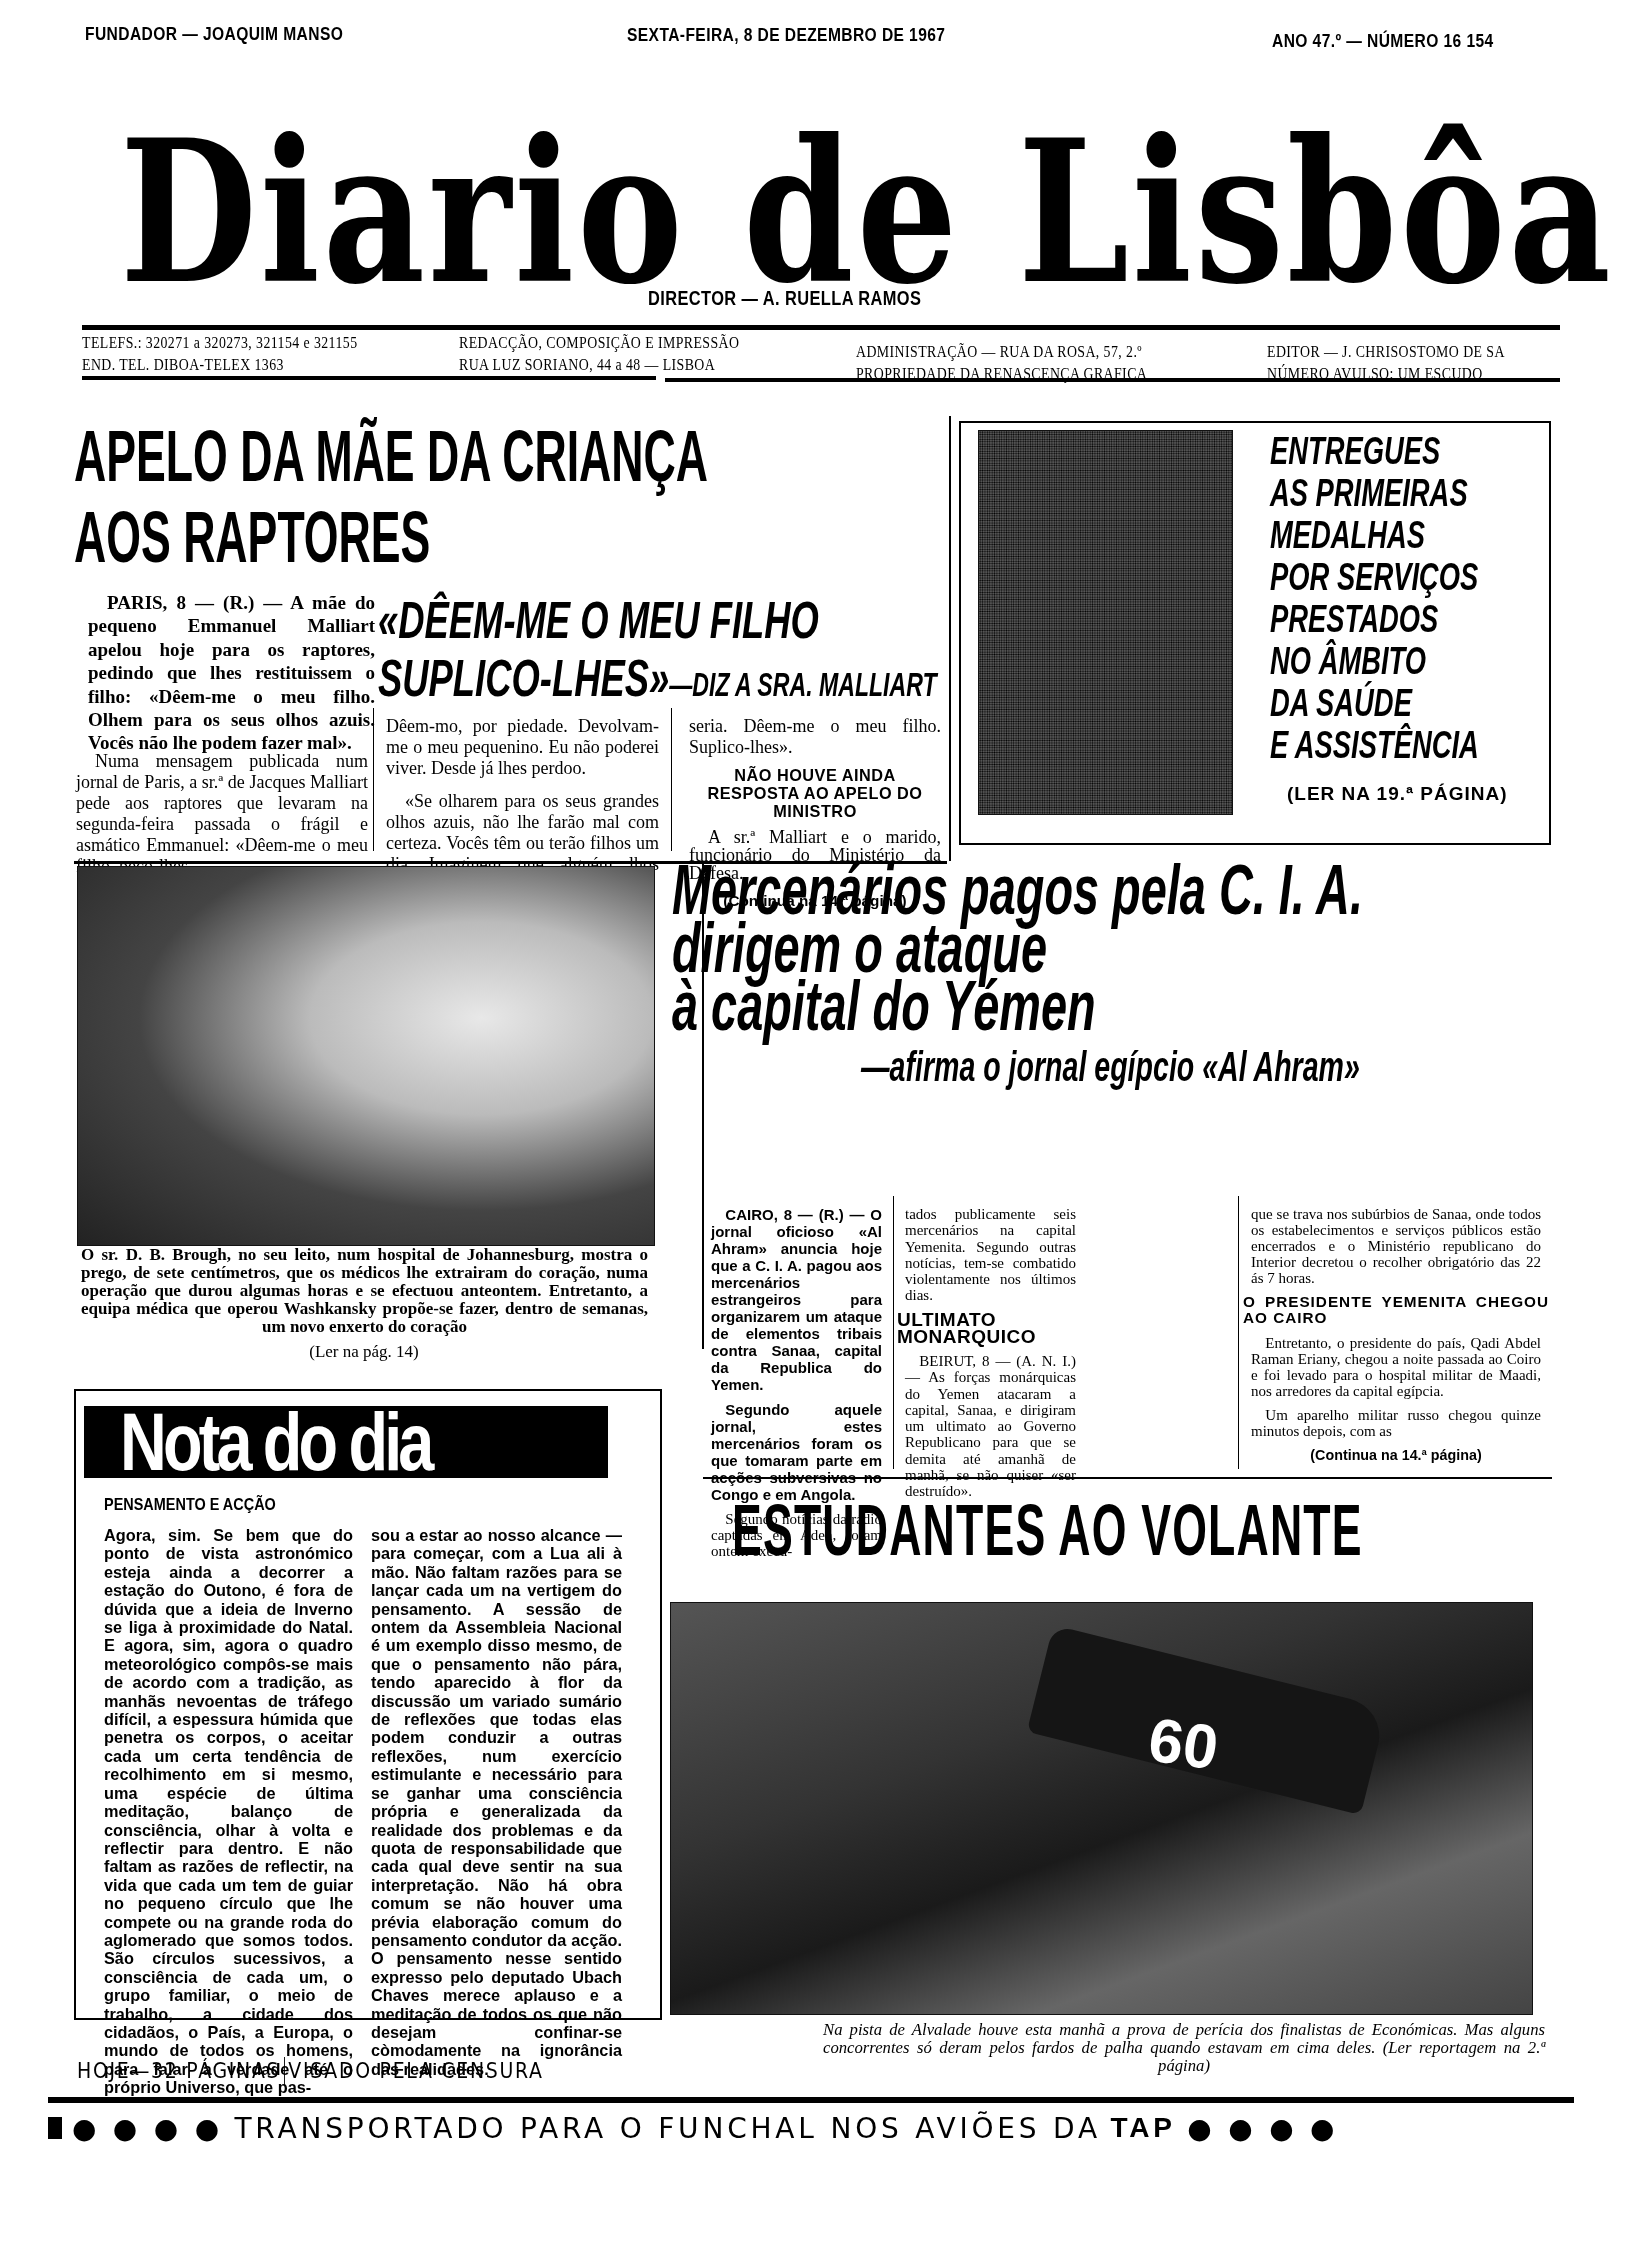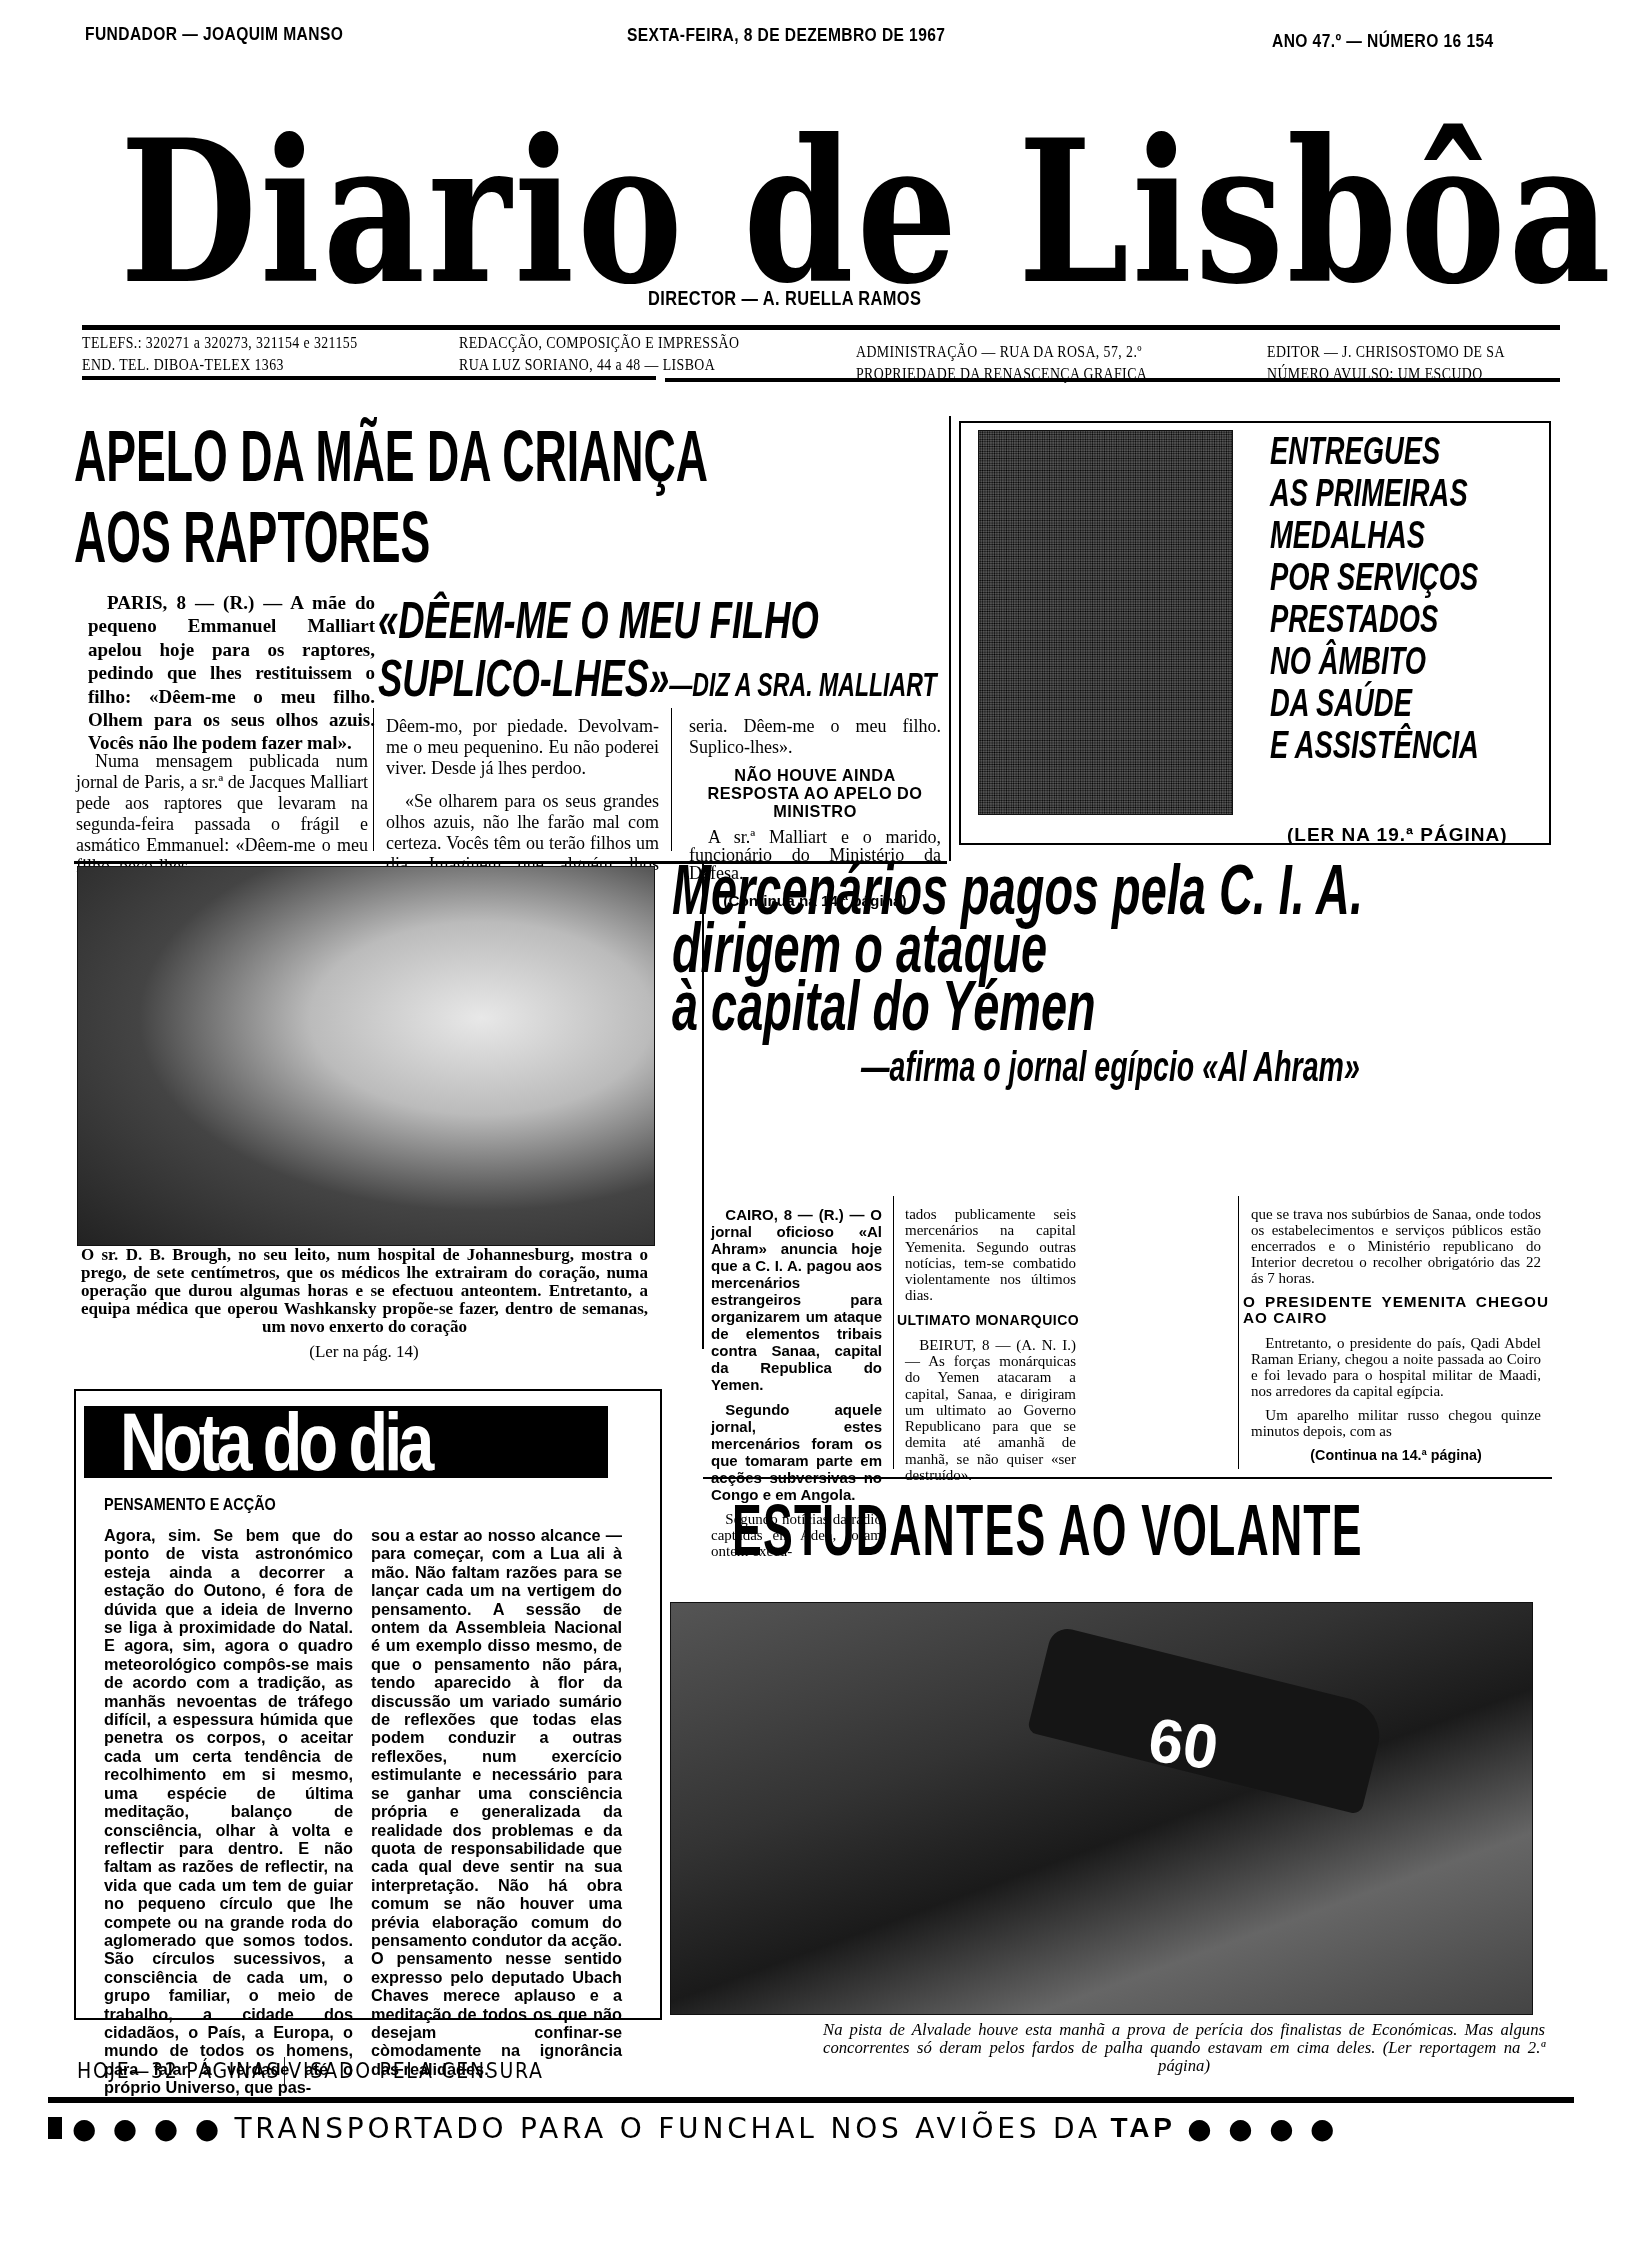"(LER NA 19.ª PÁGINA)" div.abs { top: 824px -> 783px }
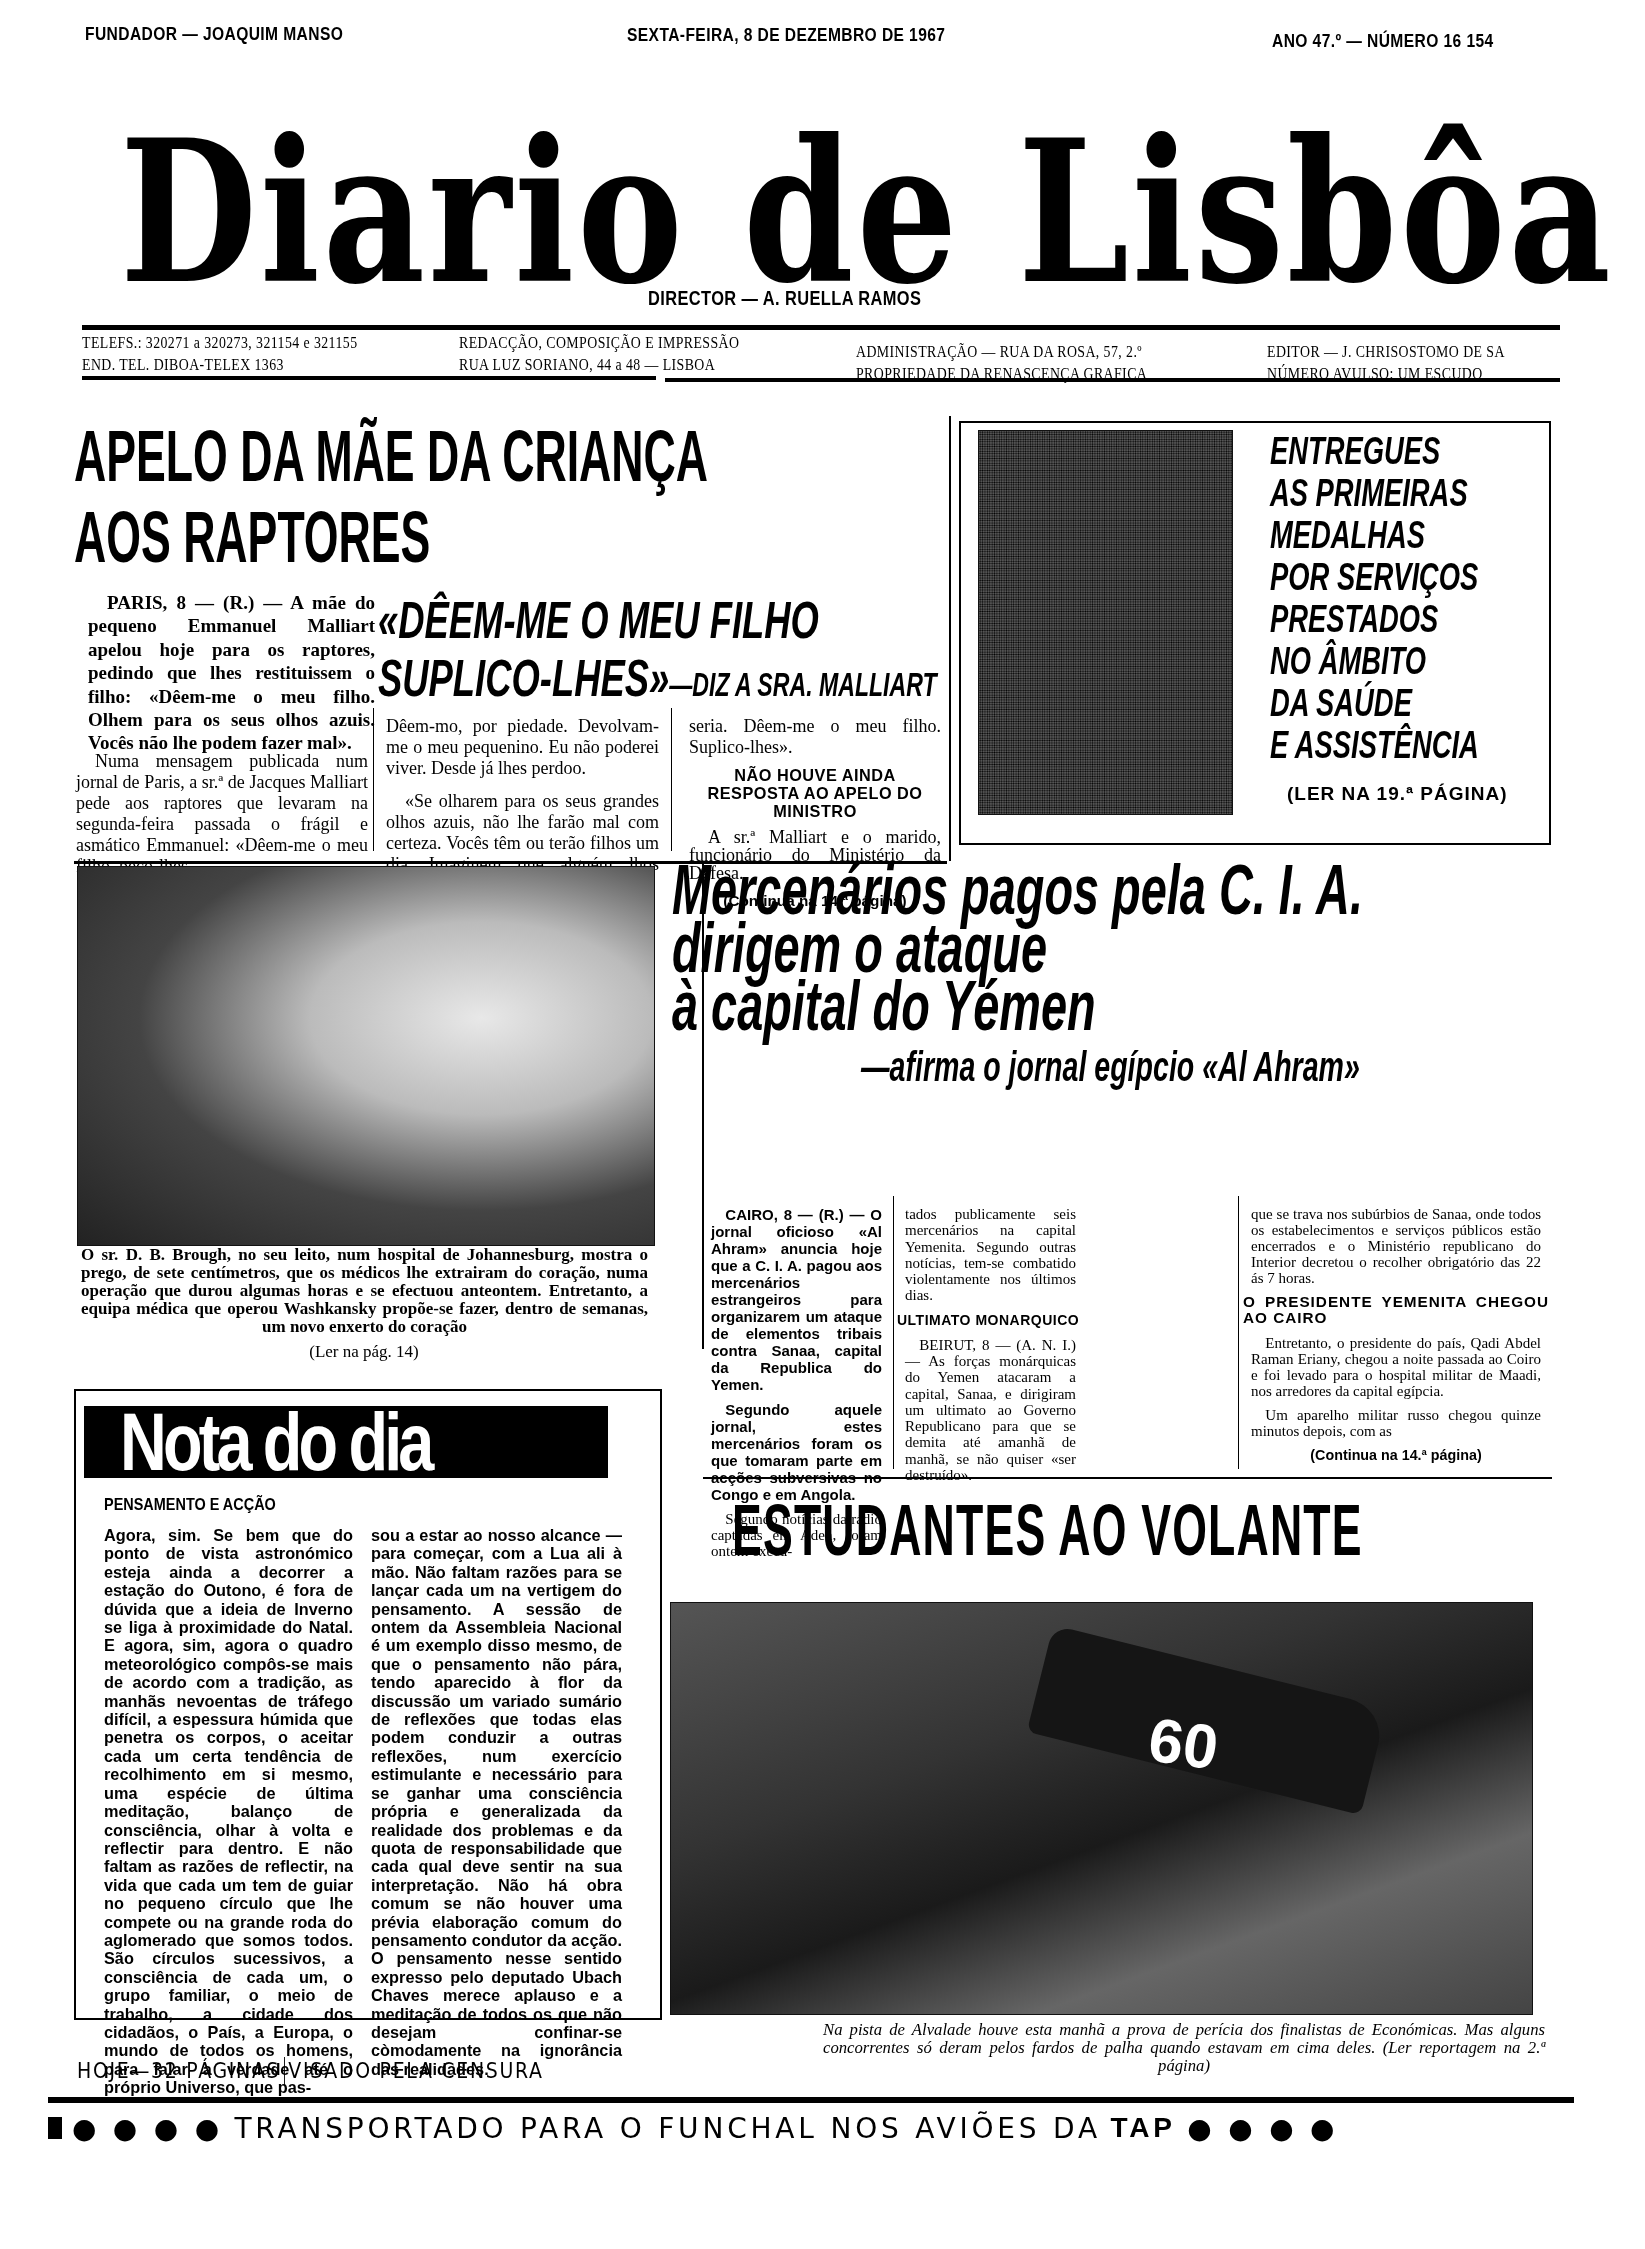"ULTIMATO MONARQUICO" p.sans-bold { font-size: 14px -> 19px }
